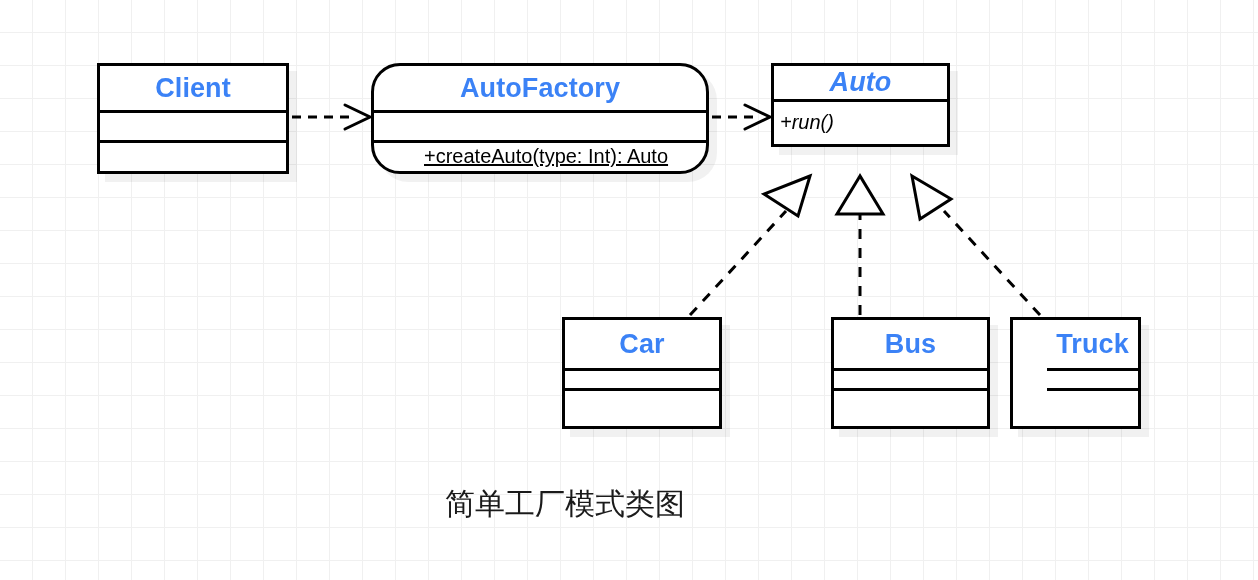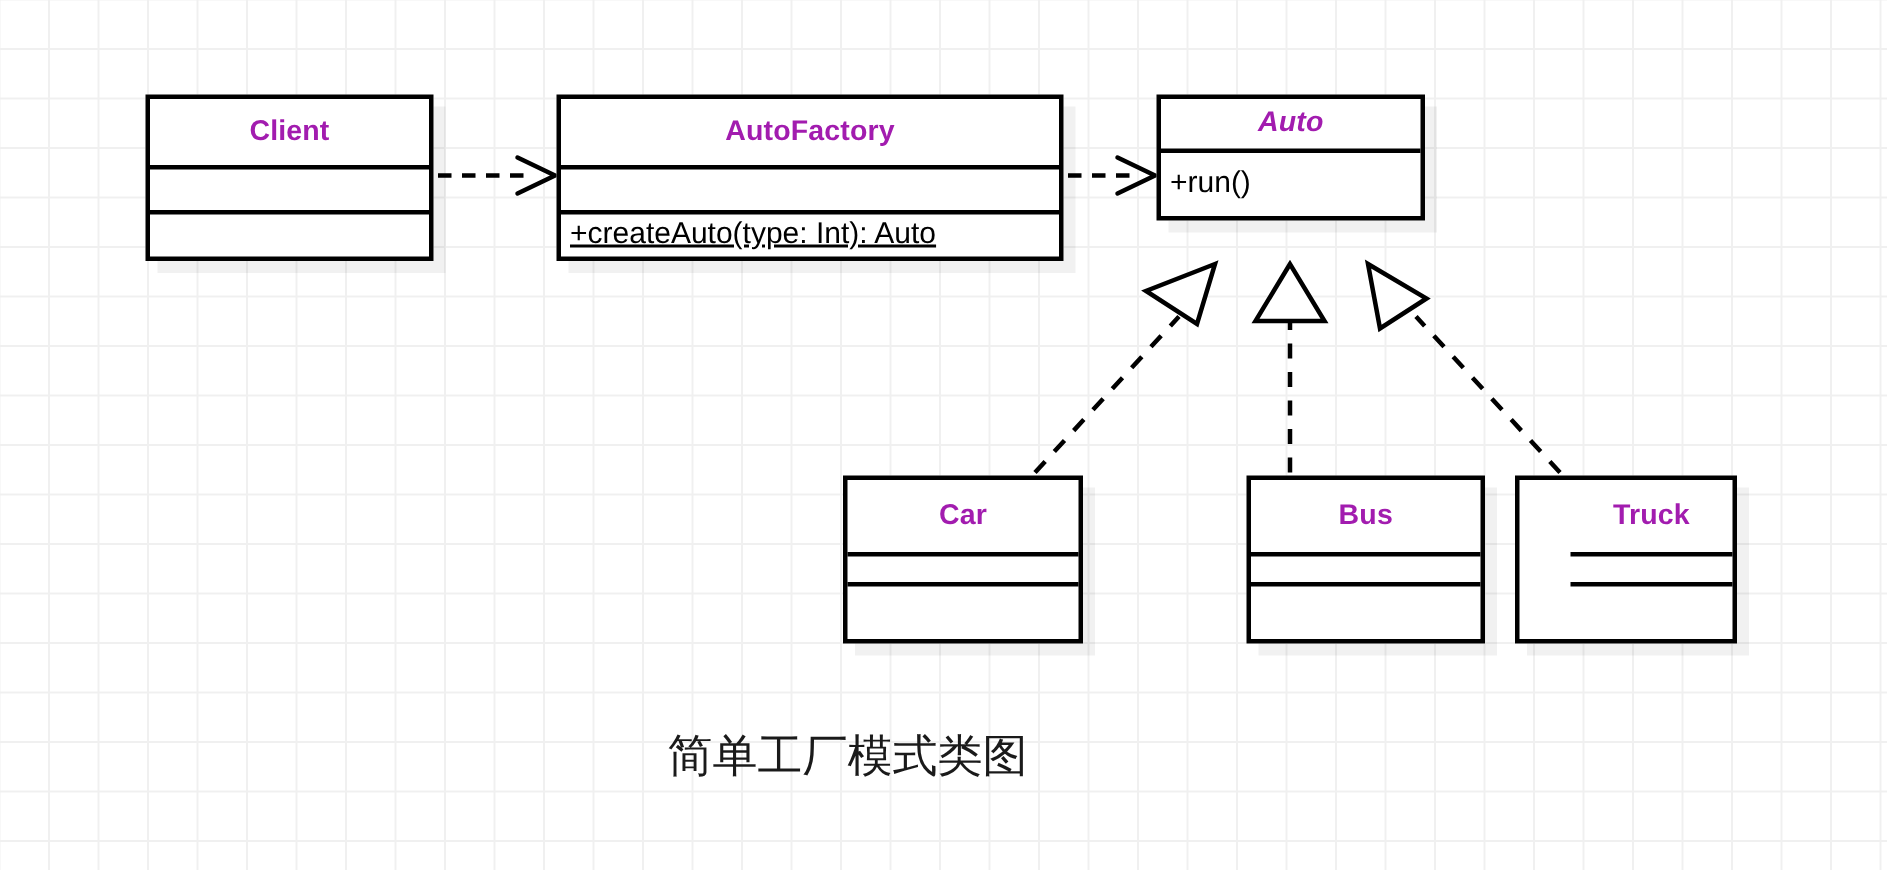"Client" .cls-name { color: #a21caf -> #3b82f6; font-size: 19px -> 27px }
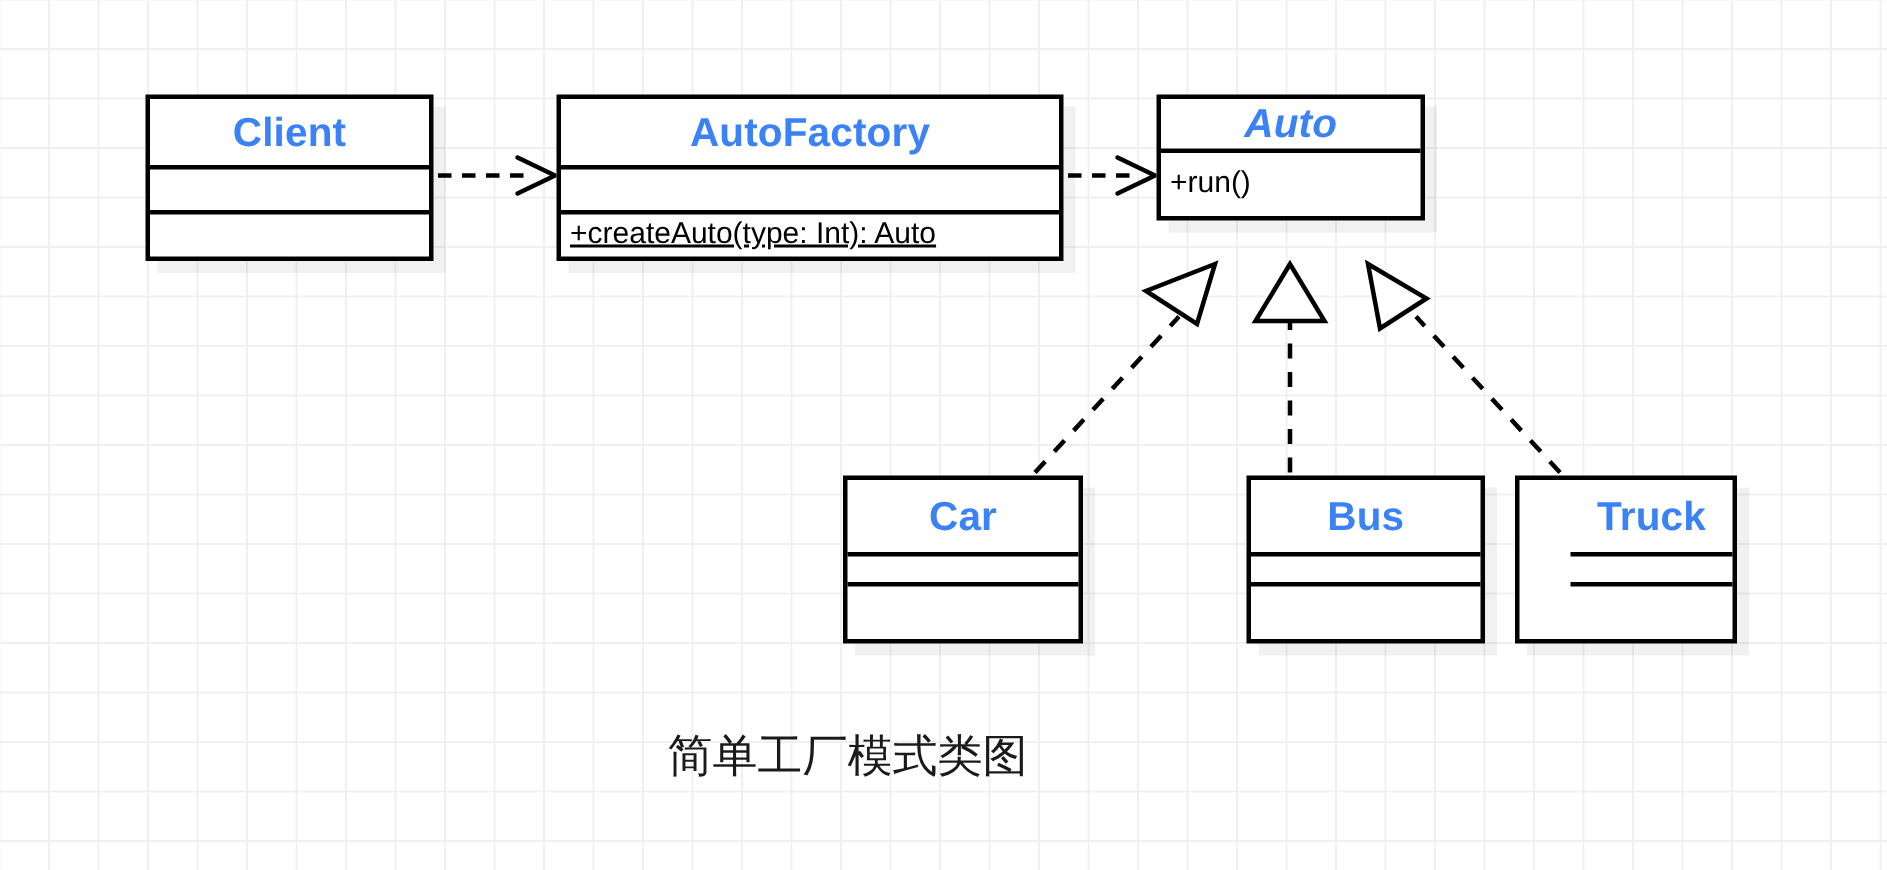"AutoFactory" #box-autofactory { border-radius: none -> 29px }
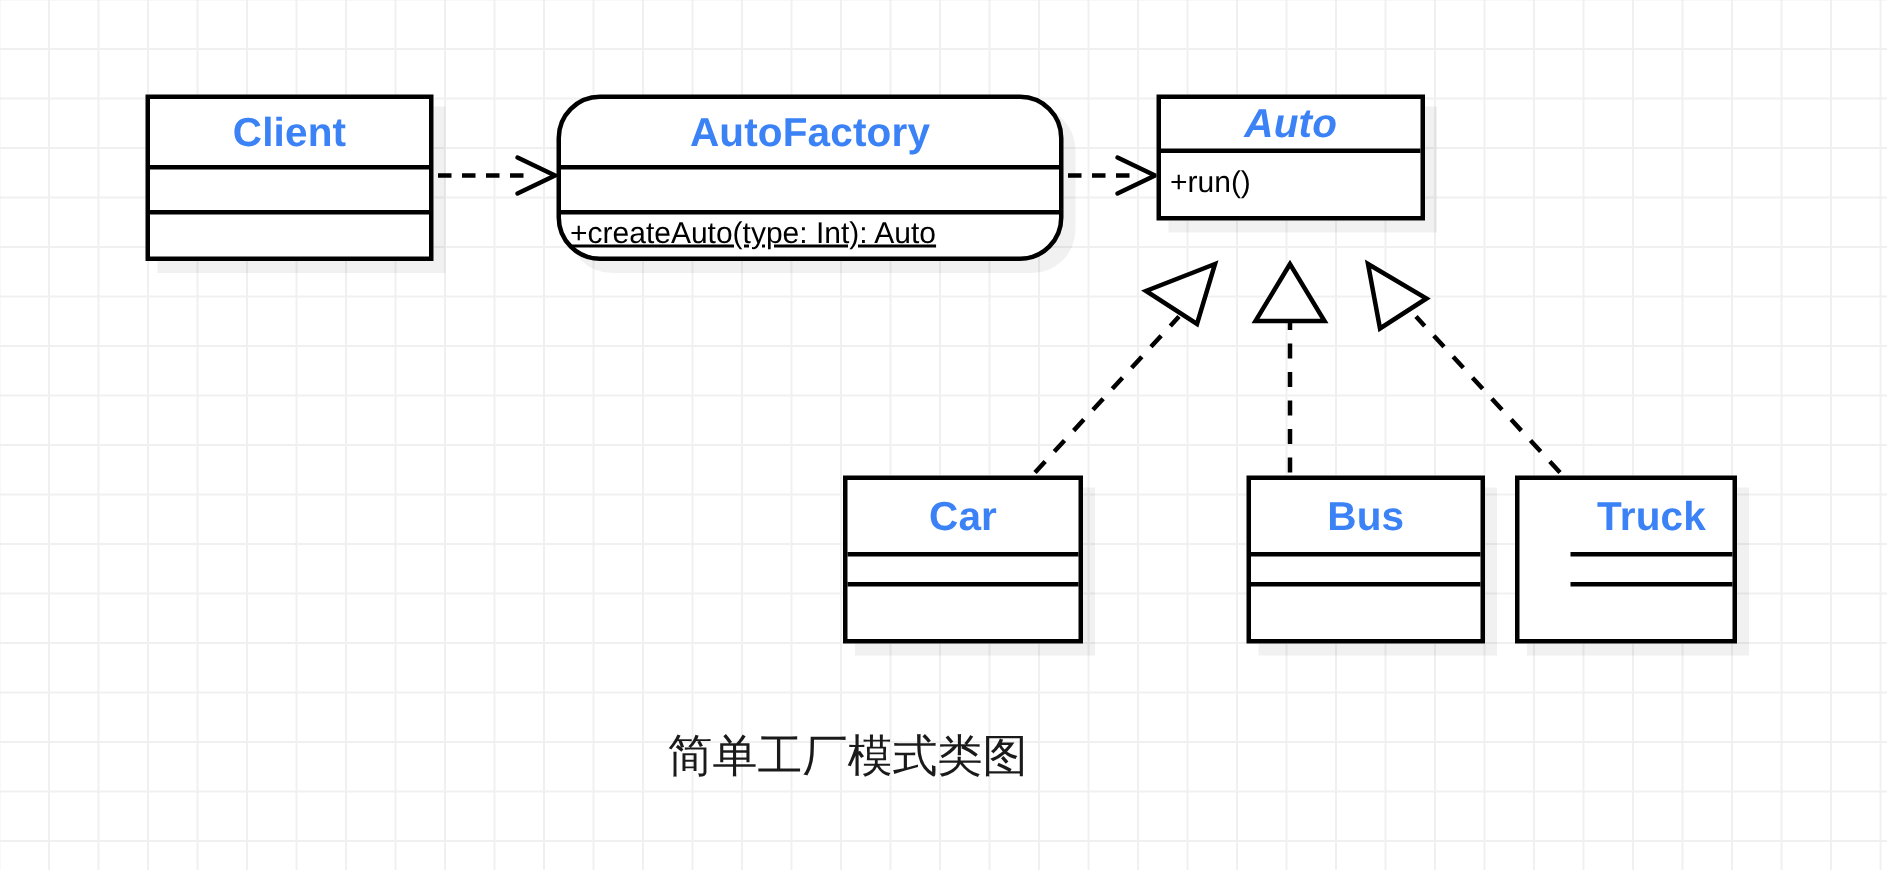"+run()" .op-abstract { font-style: none -> italic }
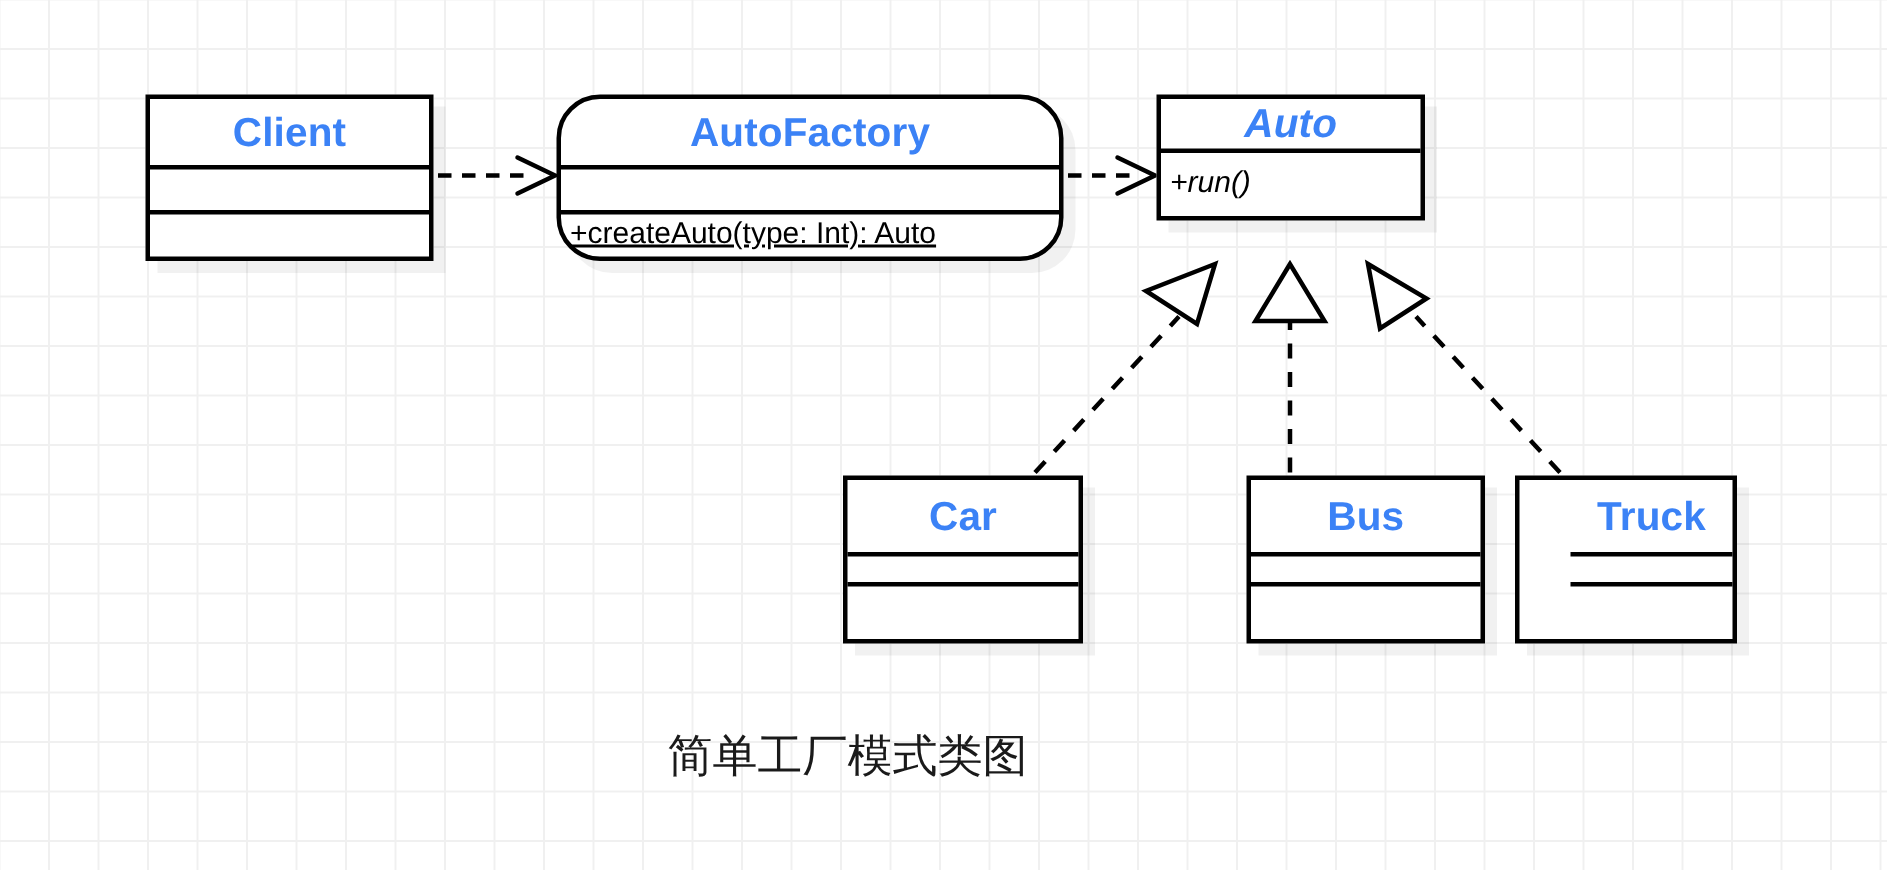"+createAuto(type: Int): Auto" .op-static { margin-left: none -> 44px }
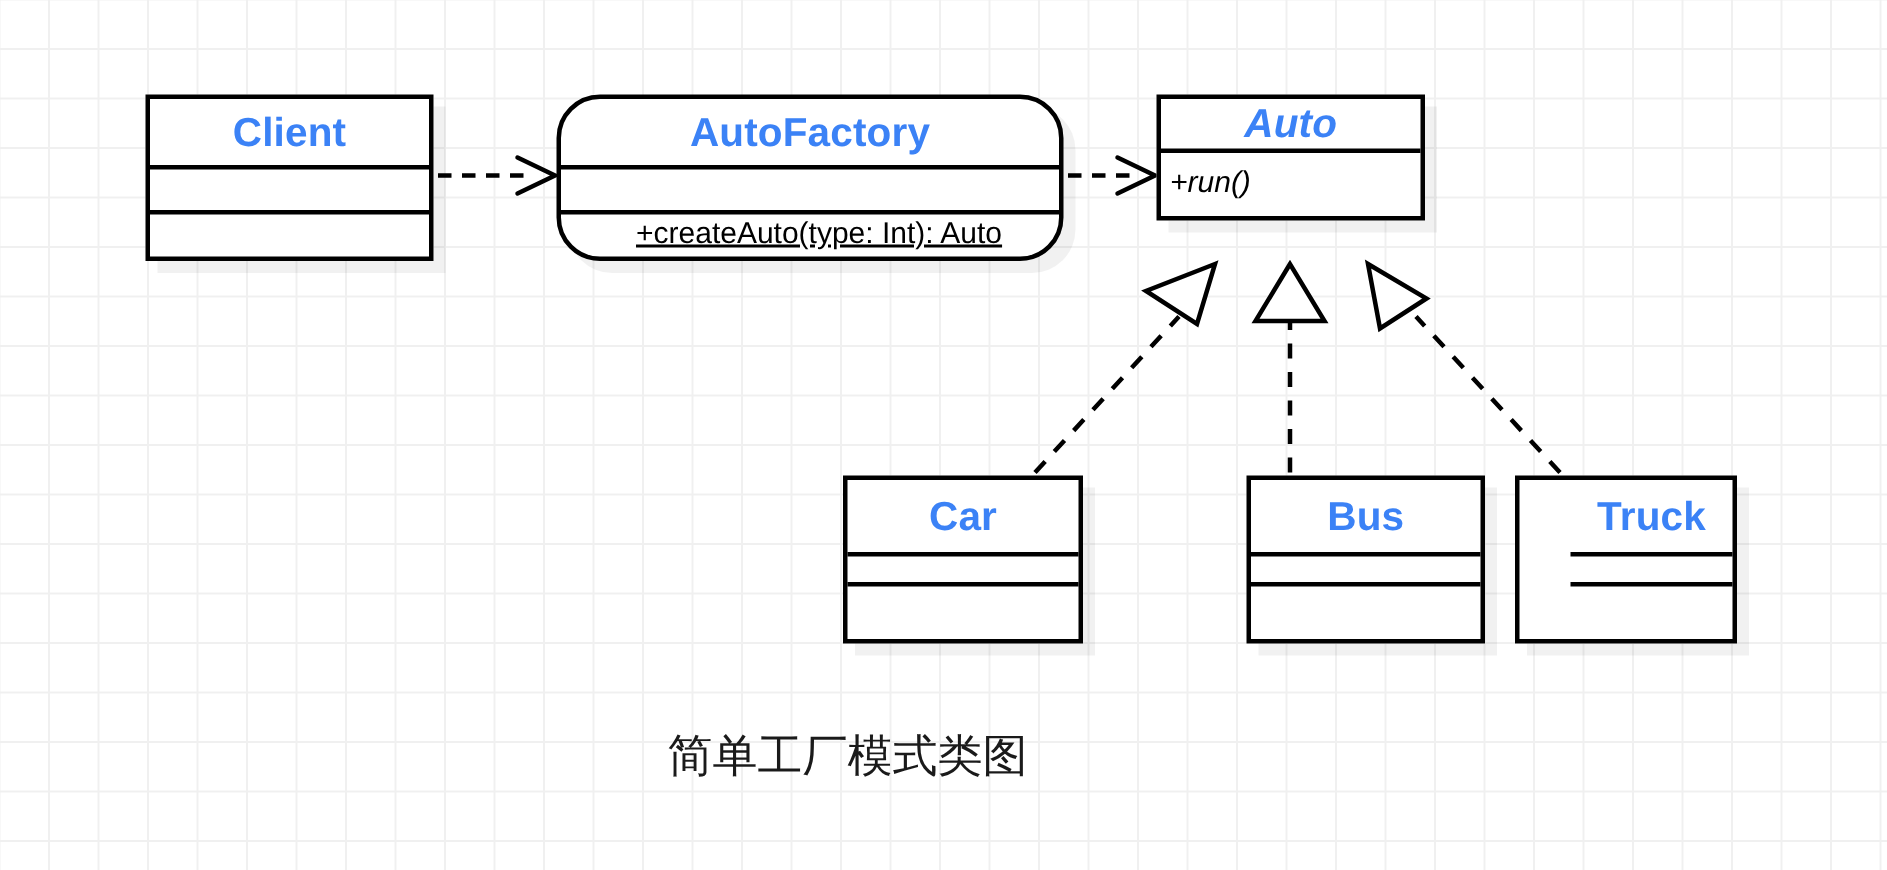"Truck" #box-truck { width: 148px -> 131px }
